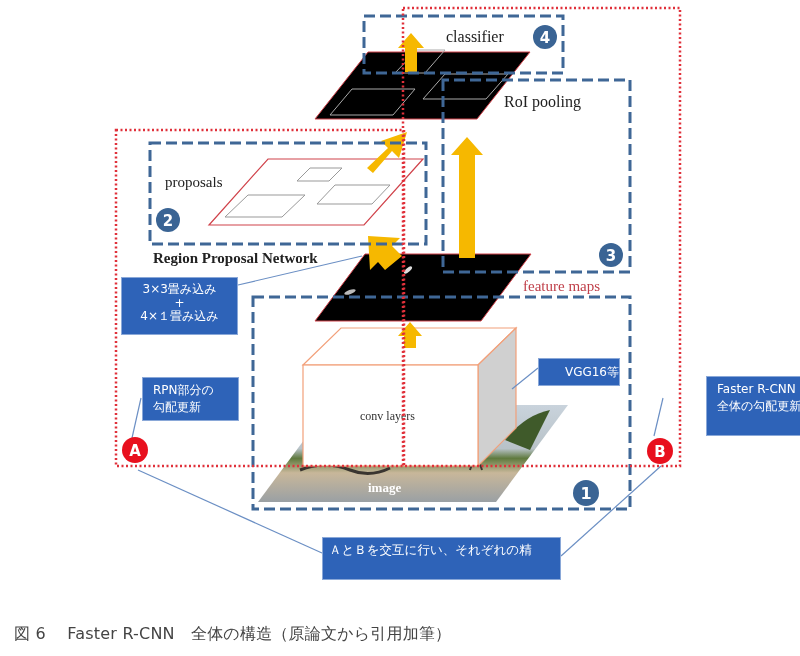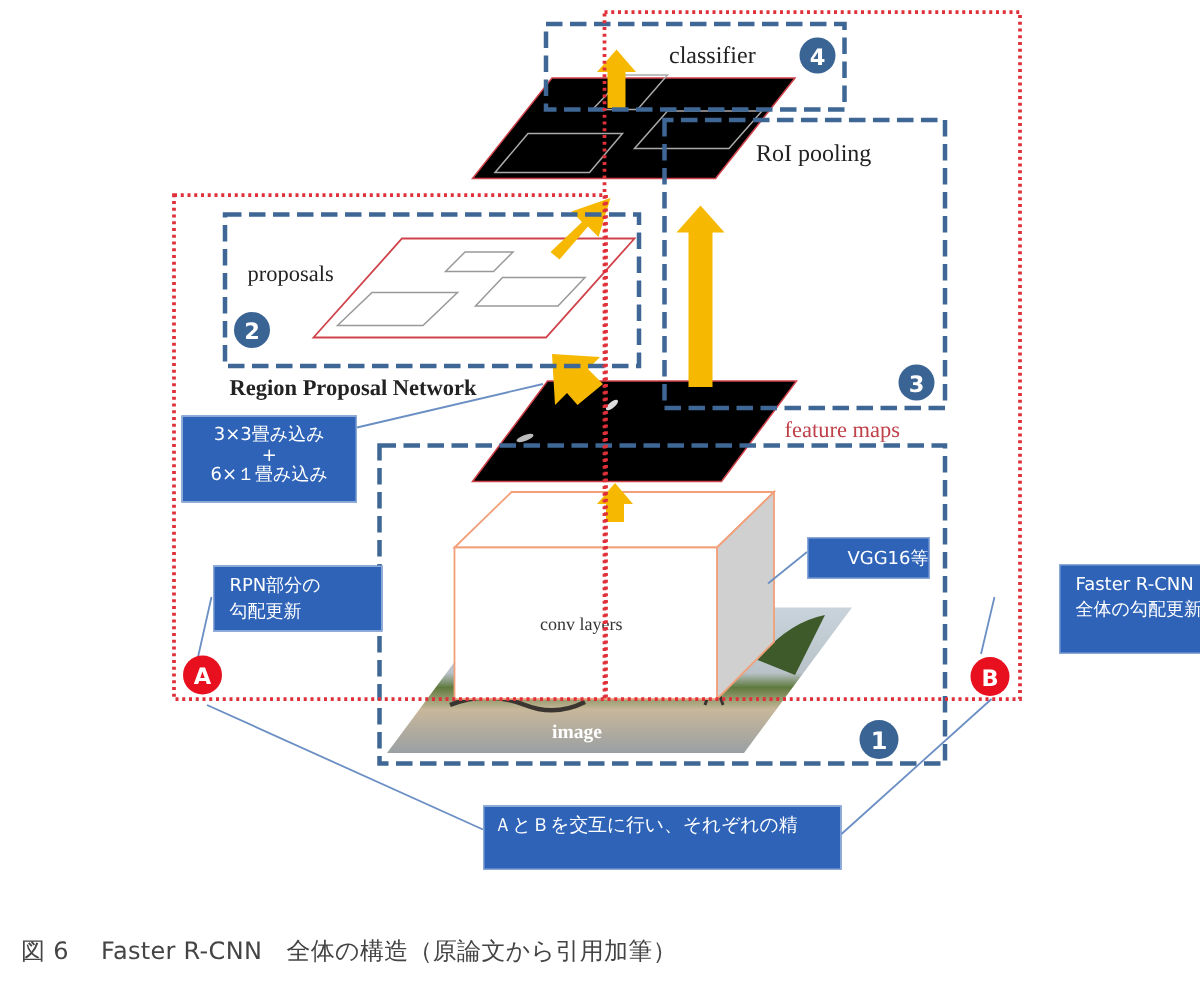"6×１畳み込み" div { text: 6 -> 4 }
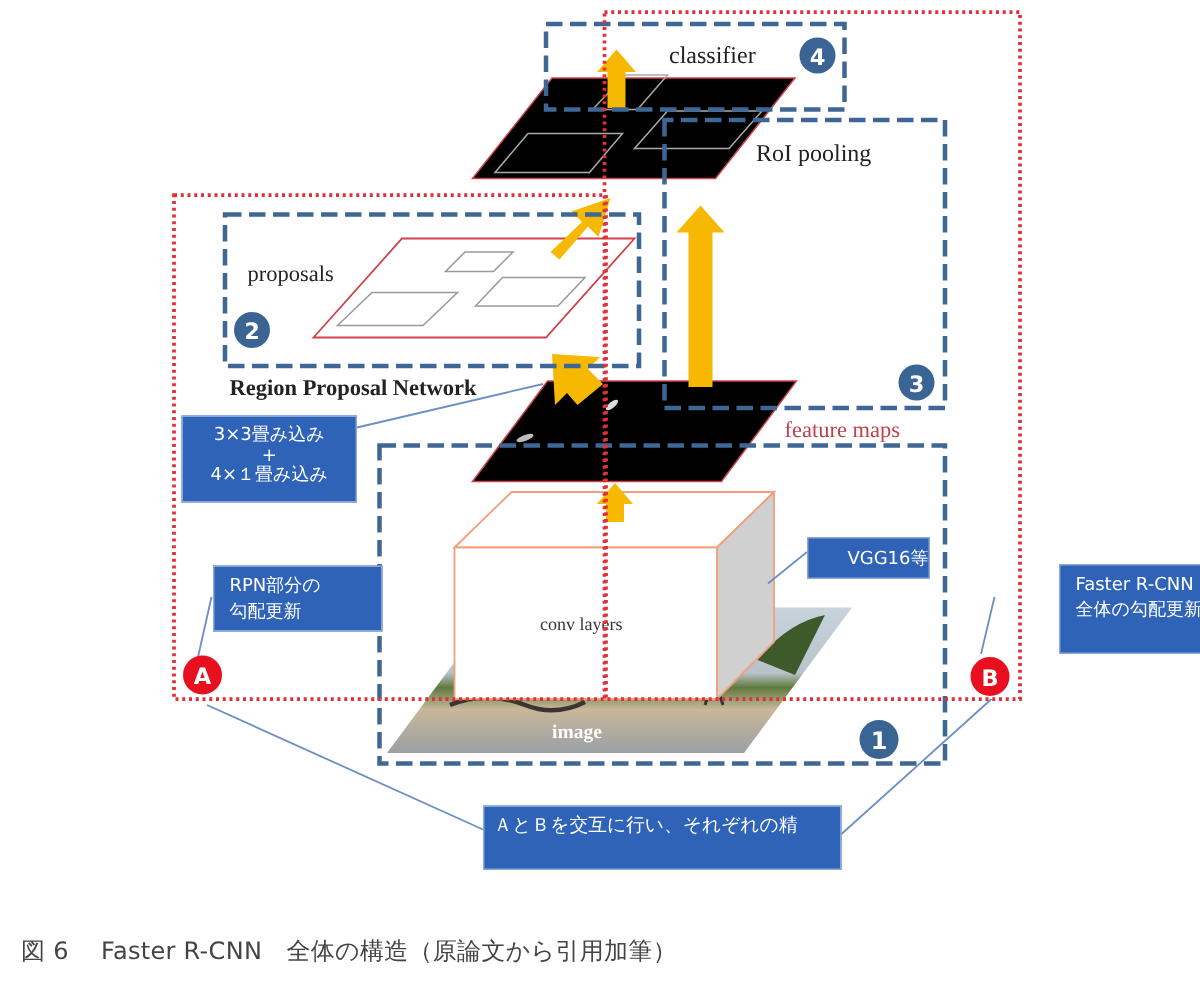"RPN部分の" div.bluebox { width: 113px -> 97px }
